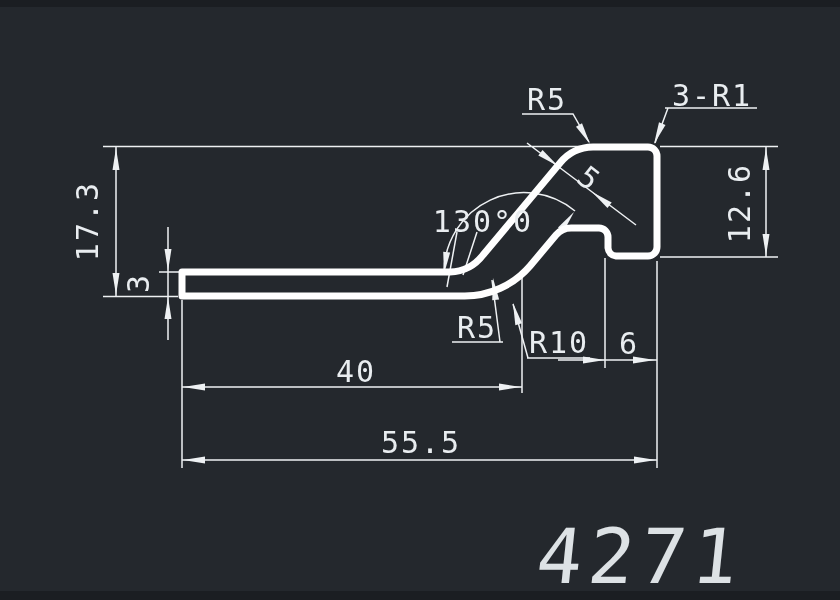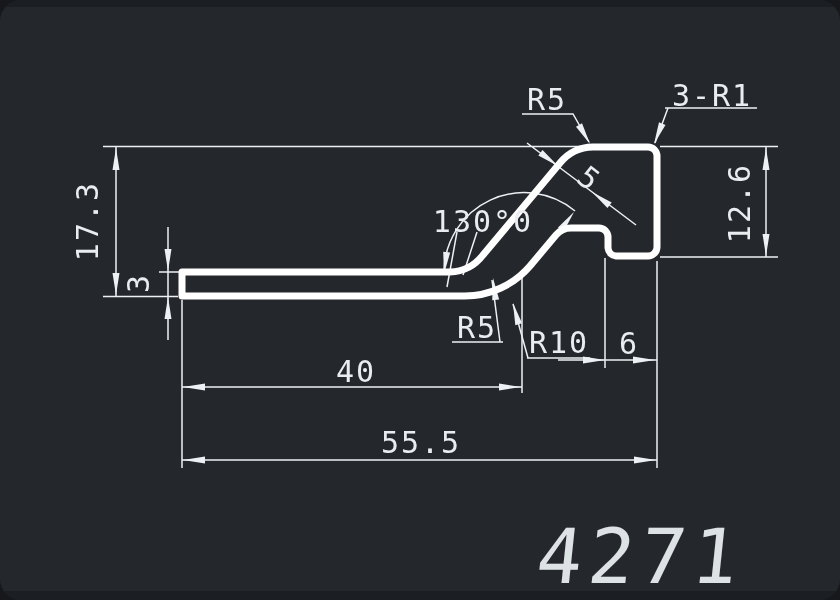"R5" .canvas { border-radius: 21px -> none }
